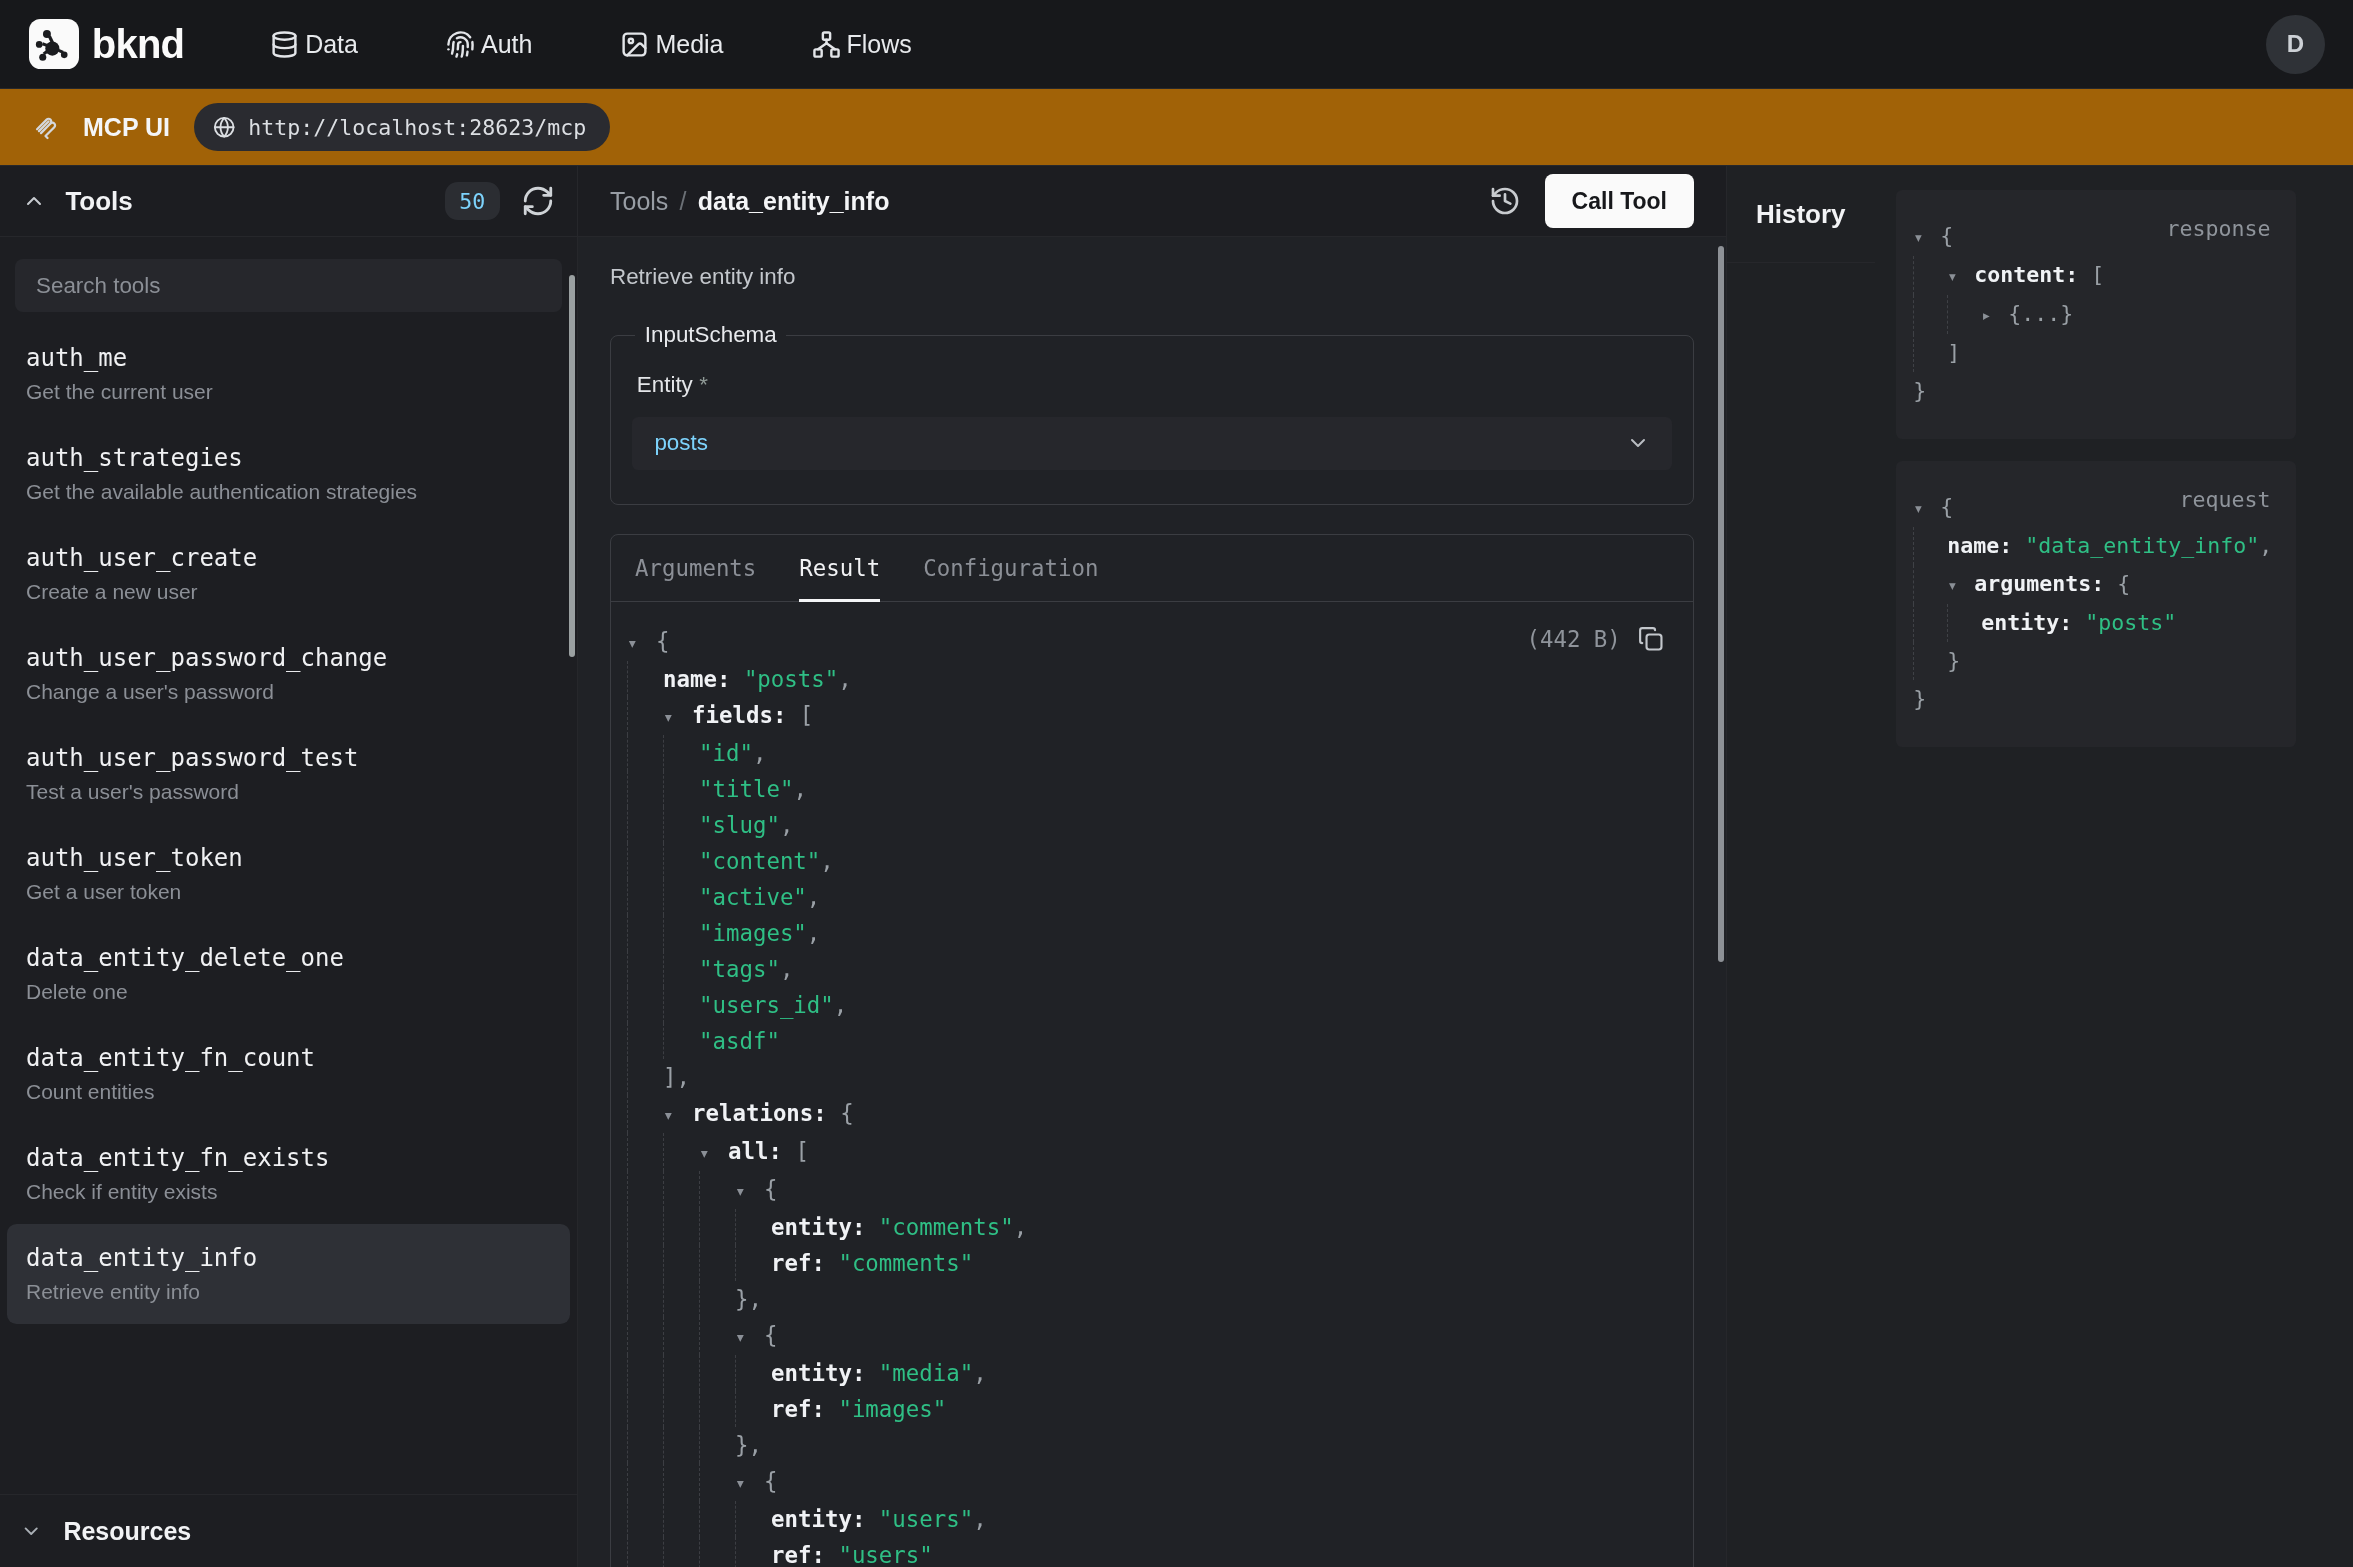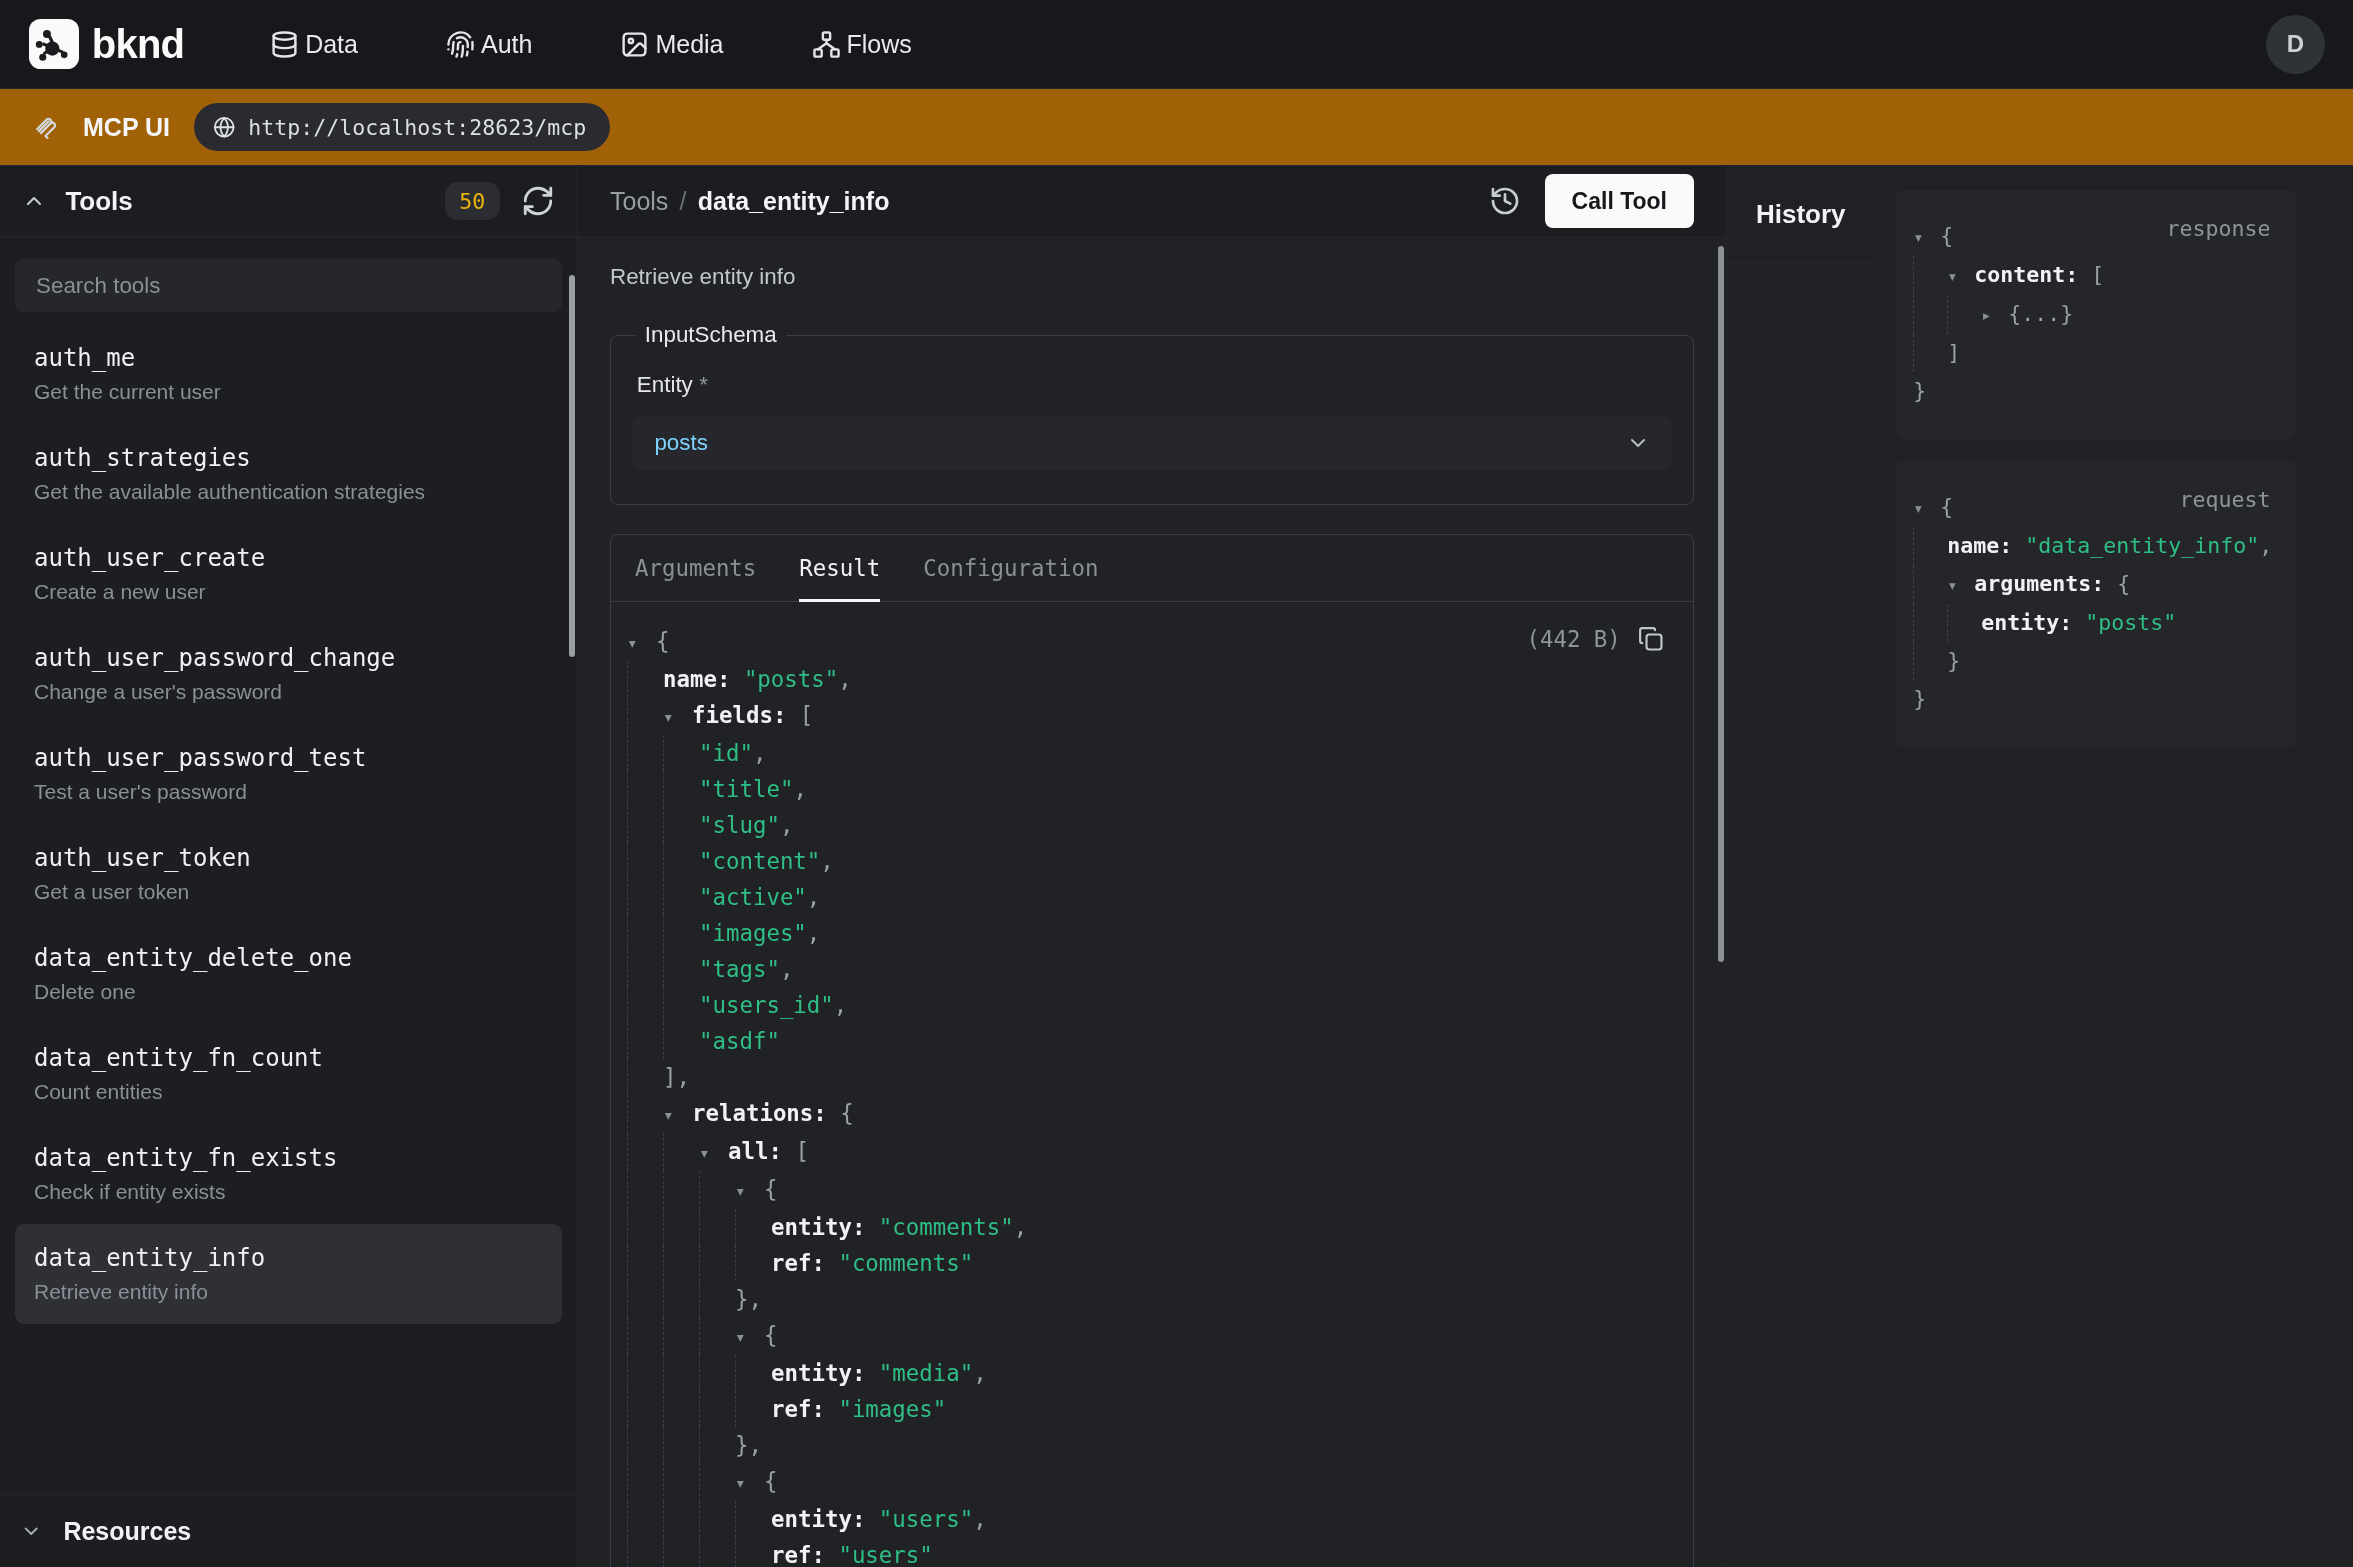"50" .count-badge { color: #eab308 -> #7dd3fc }
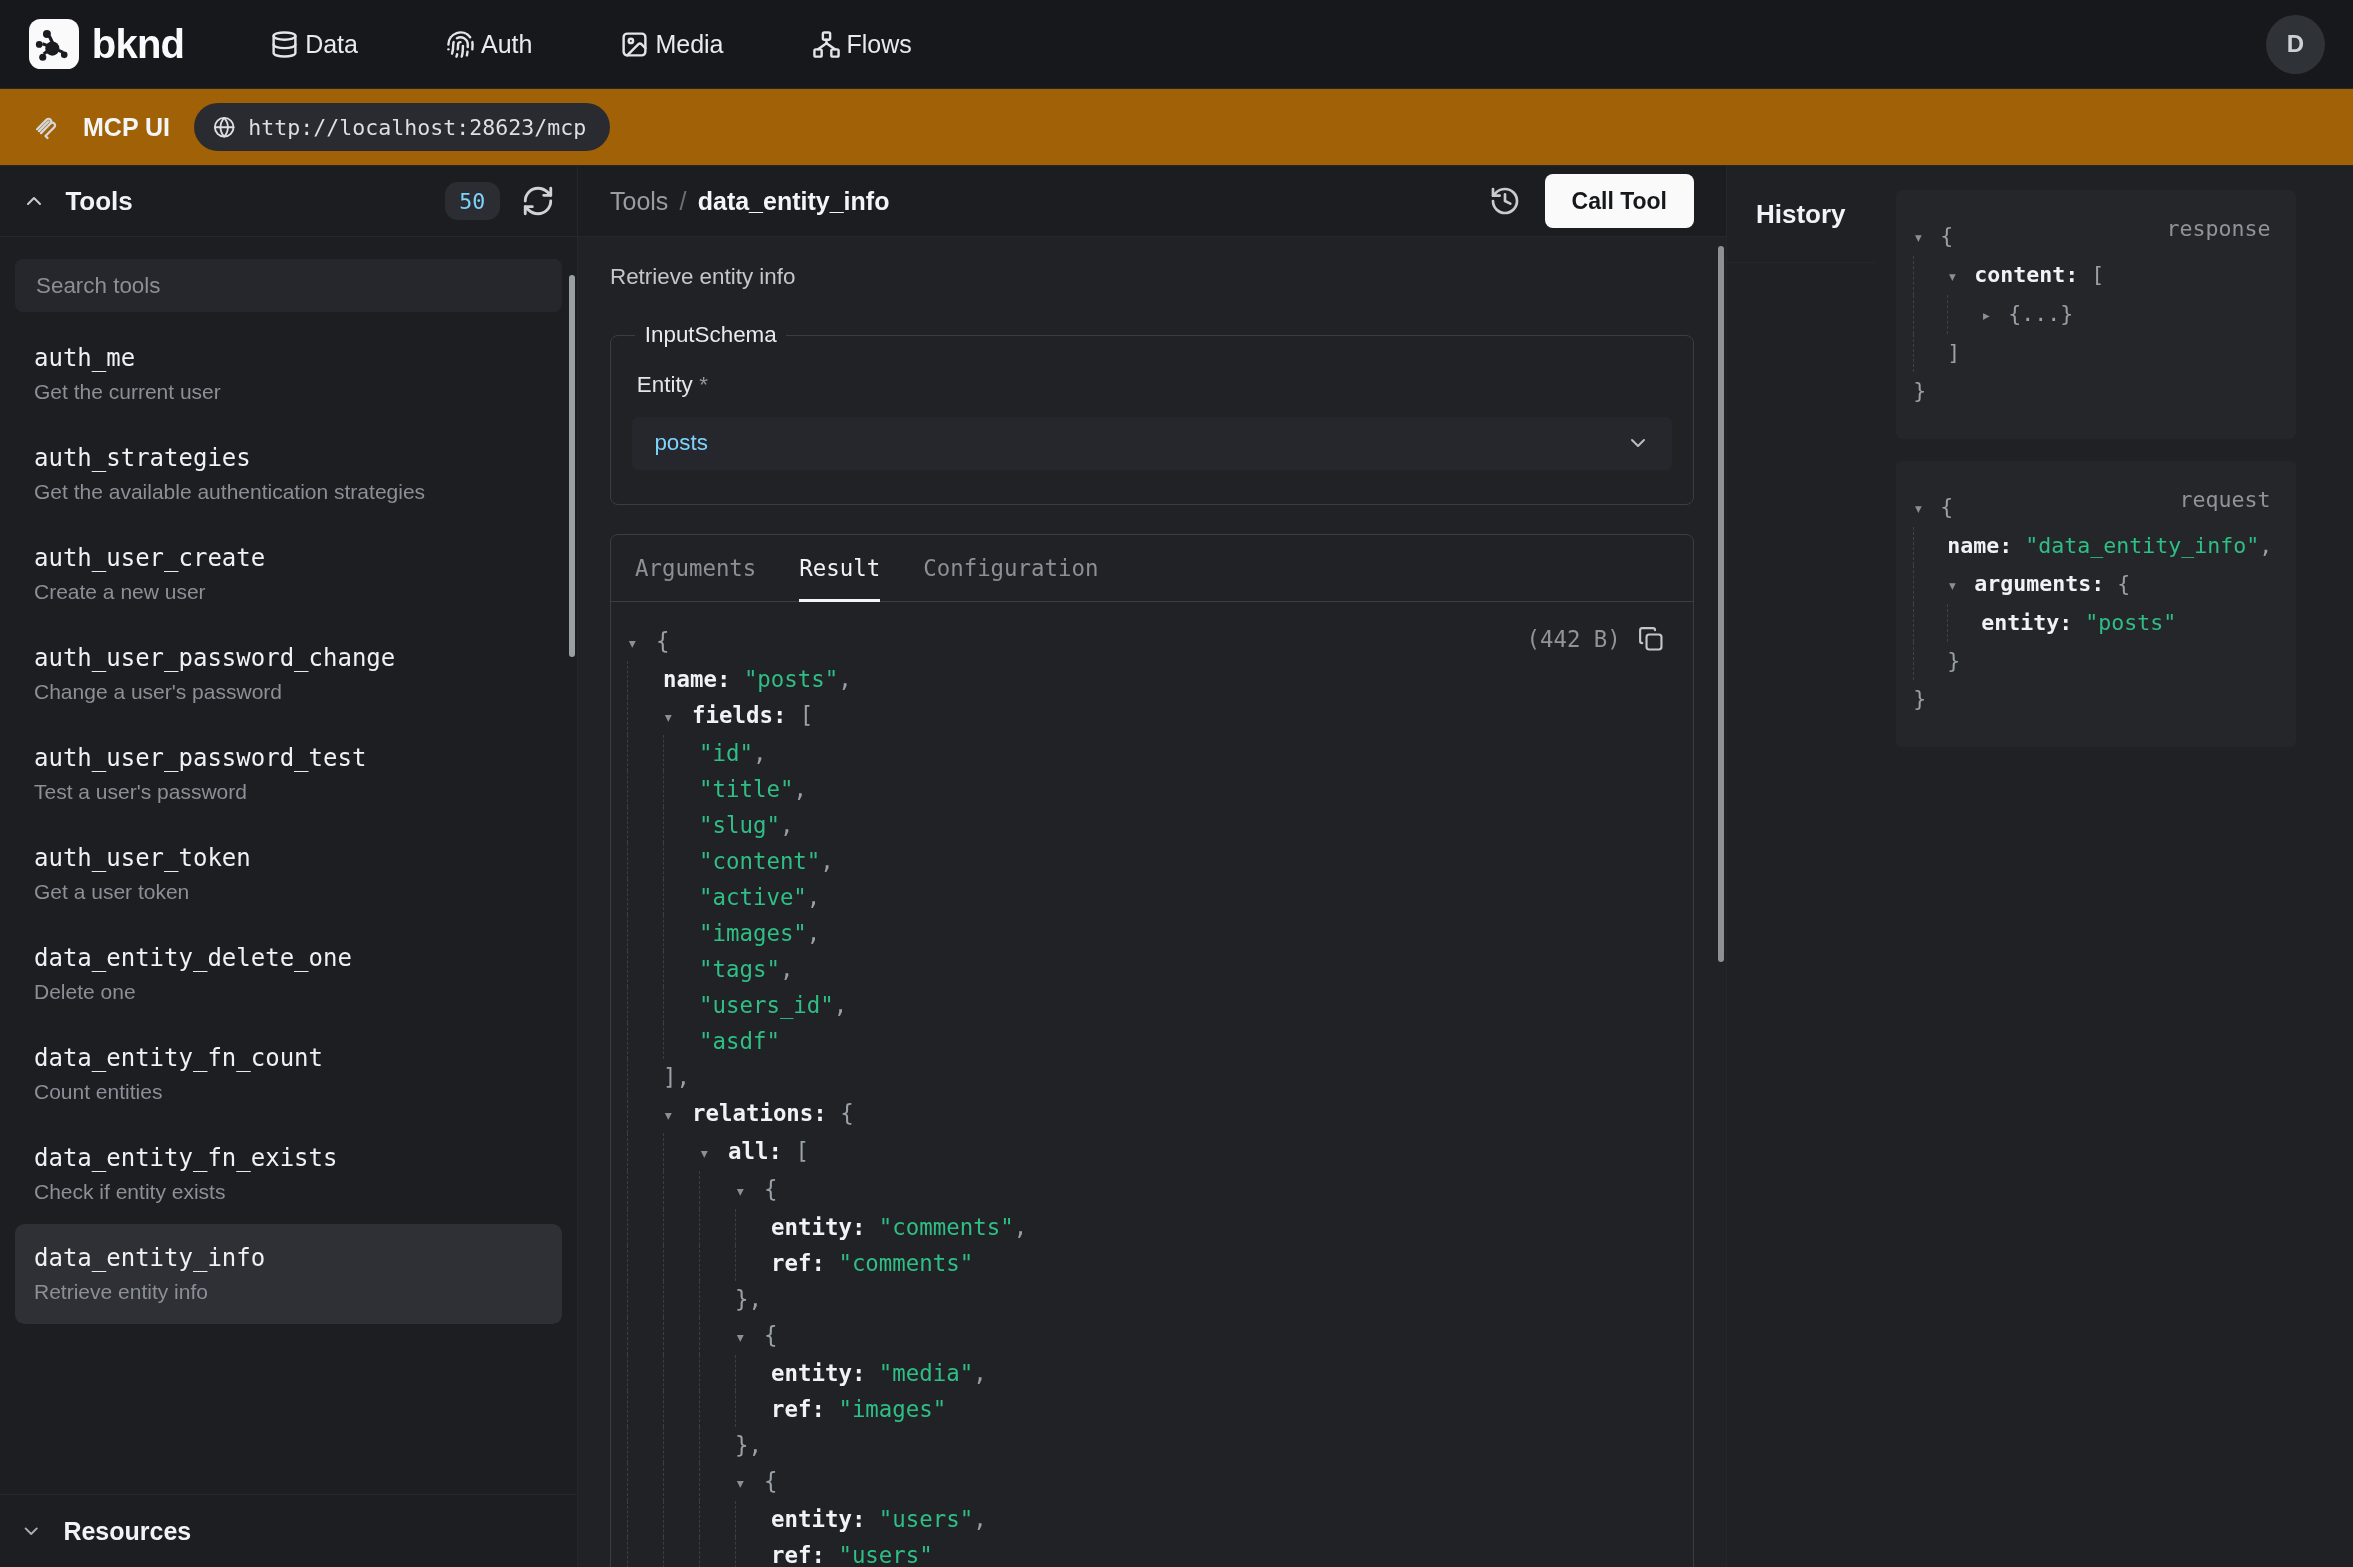"auth_me" .tool-list { padding: 8px 15px 0 -> 8px 7px 0 }
